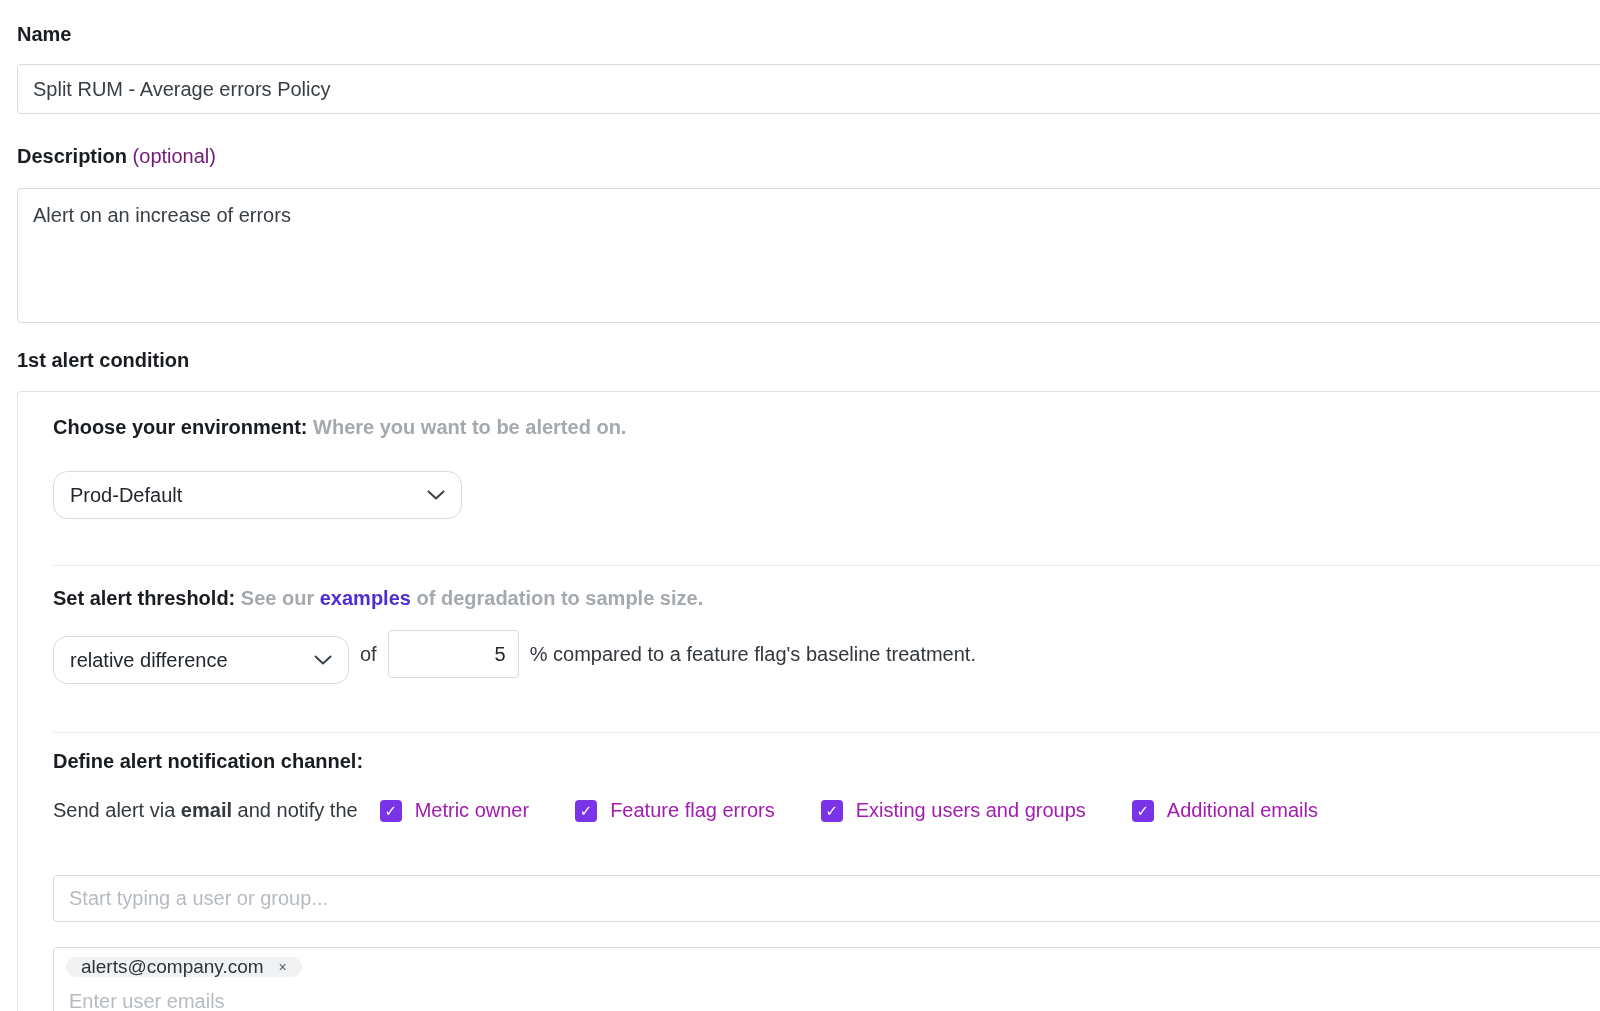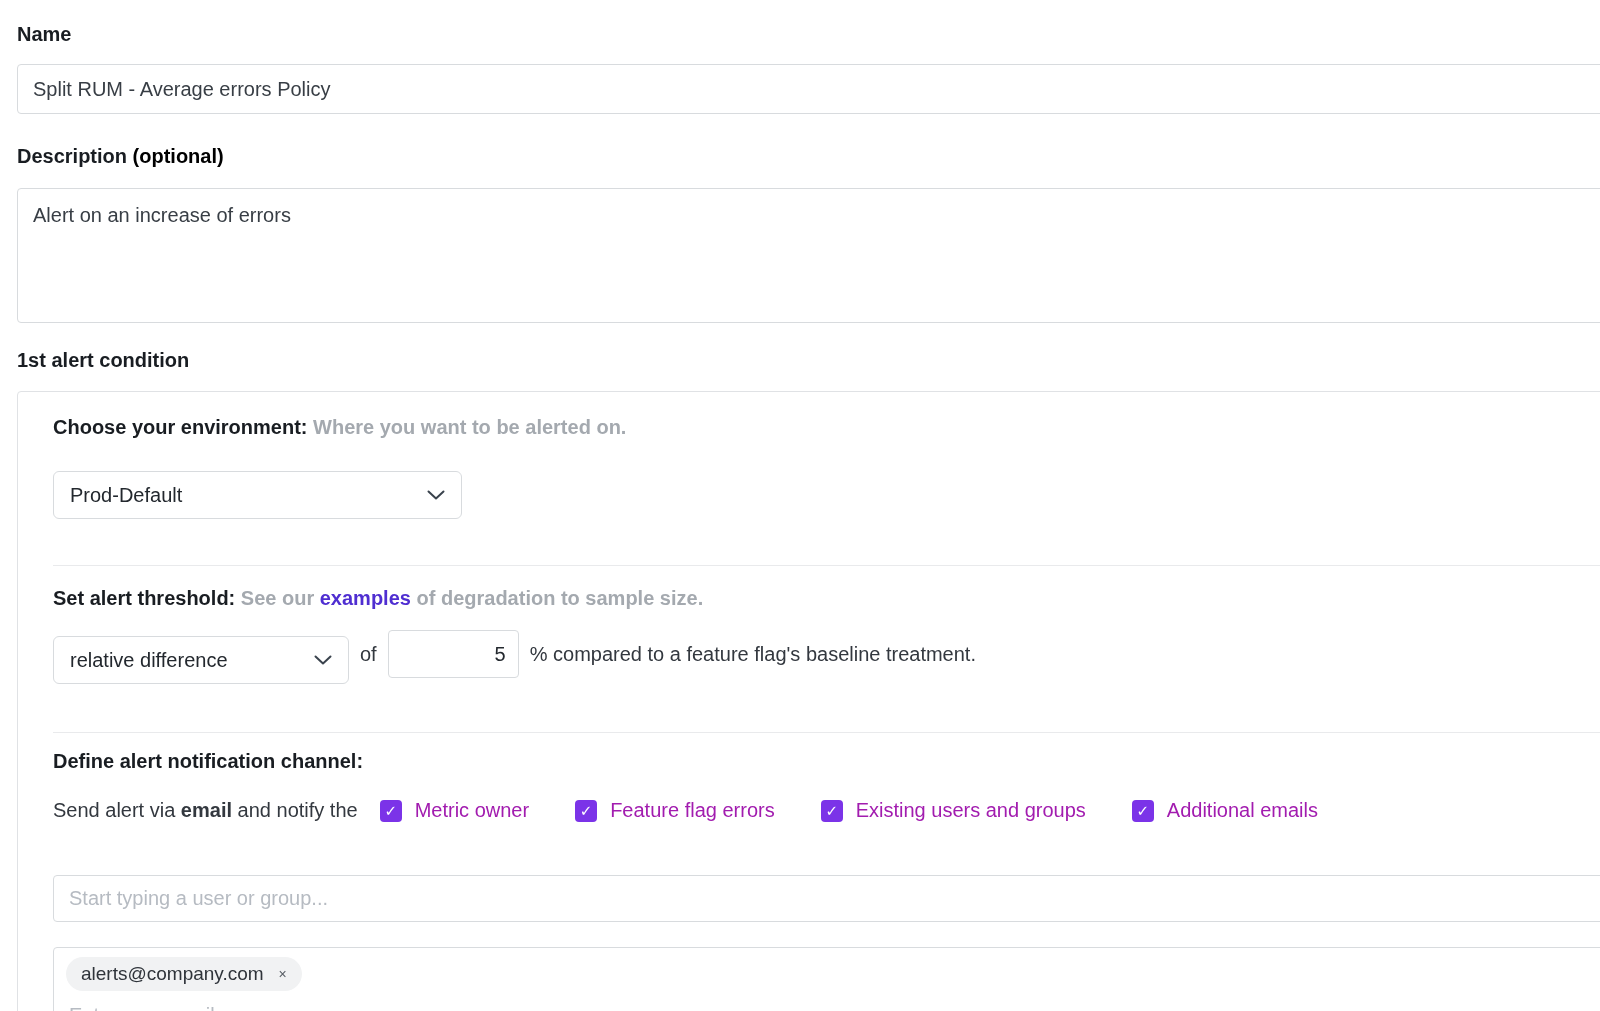"(optional)" .optional { color: #000000 -> #701a75; font-weight: 700 -> 400 }
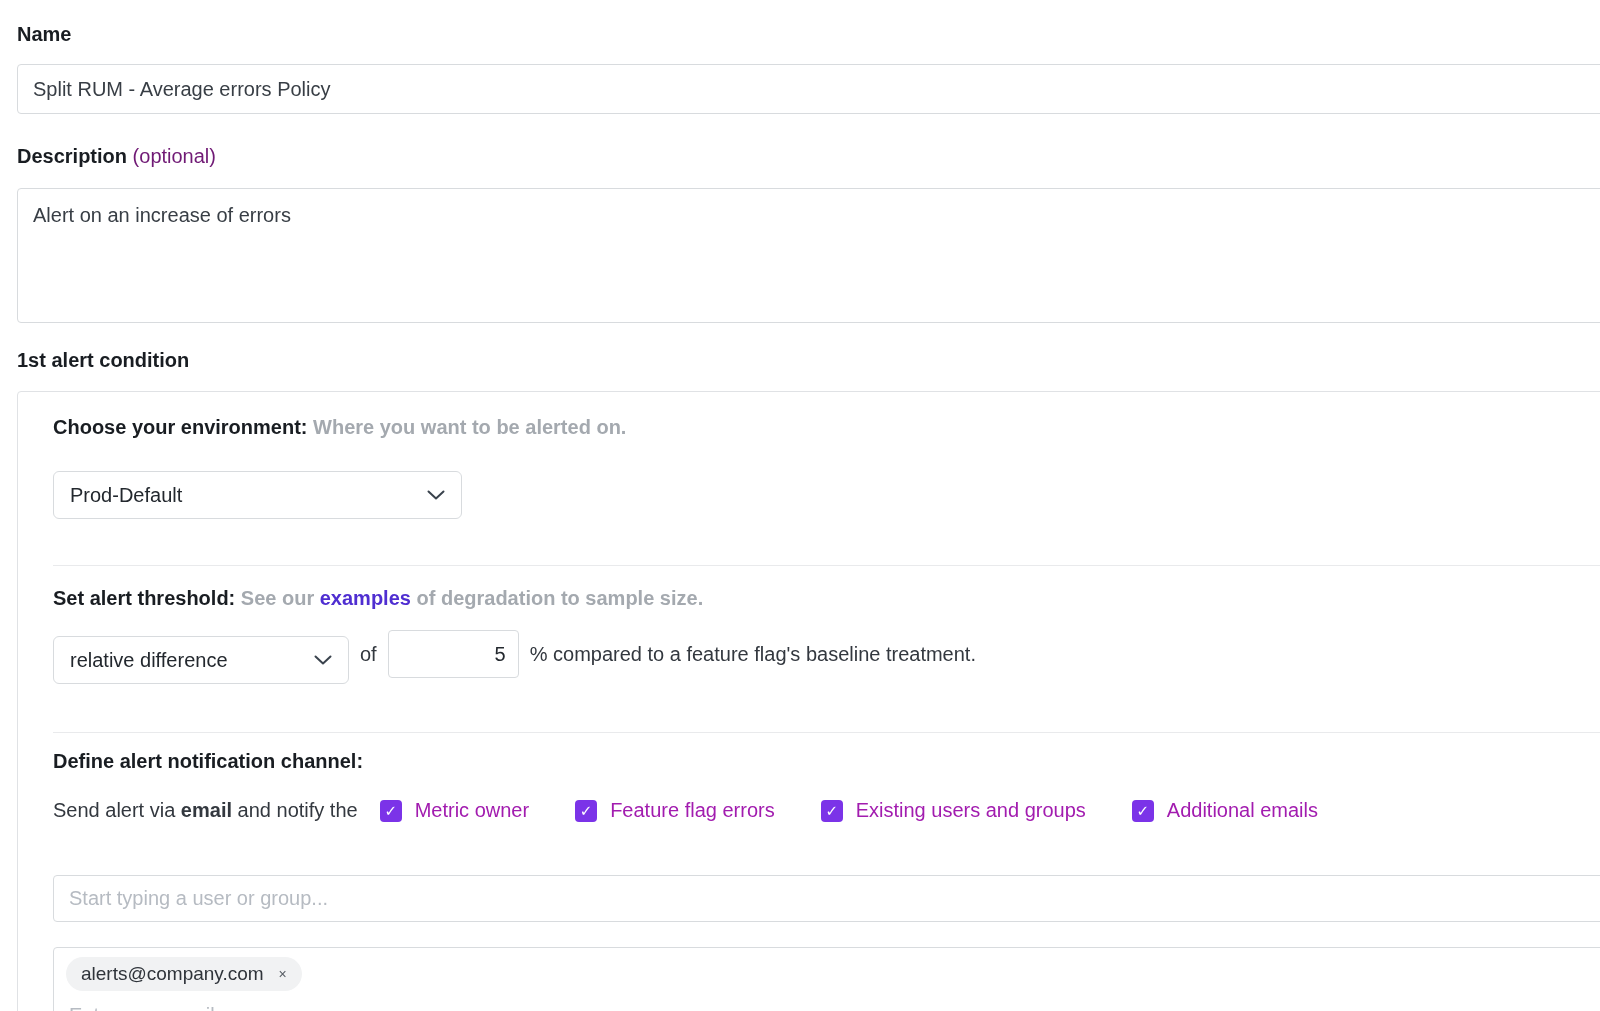"Prod-Default" .select { border-radius: 6px -> 14px }
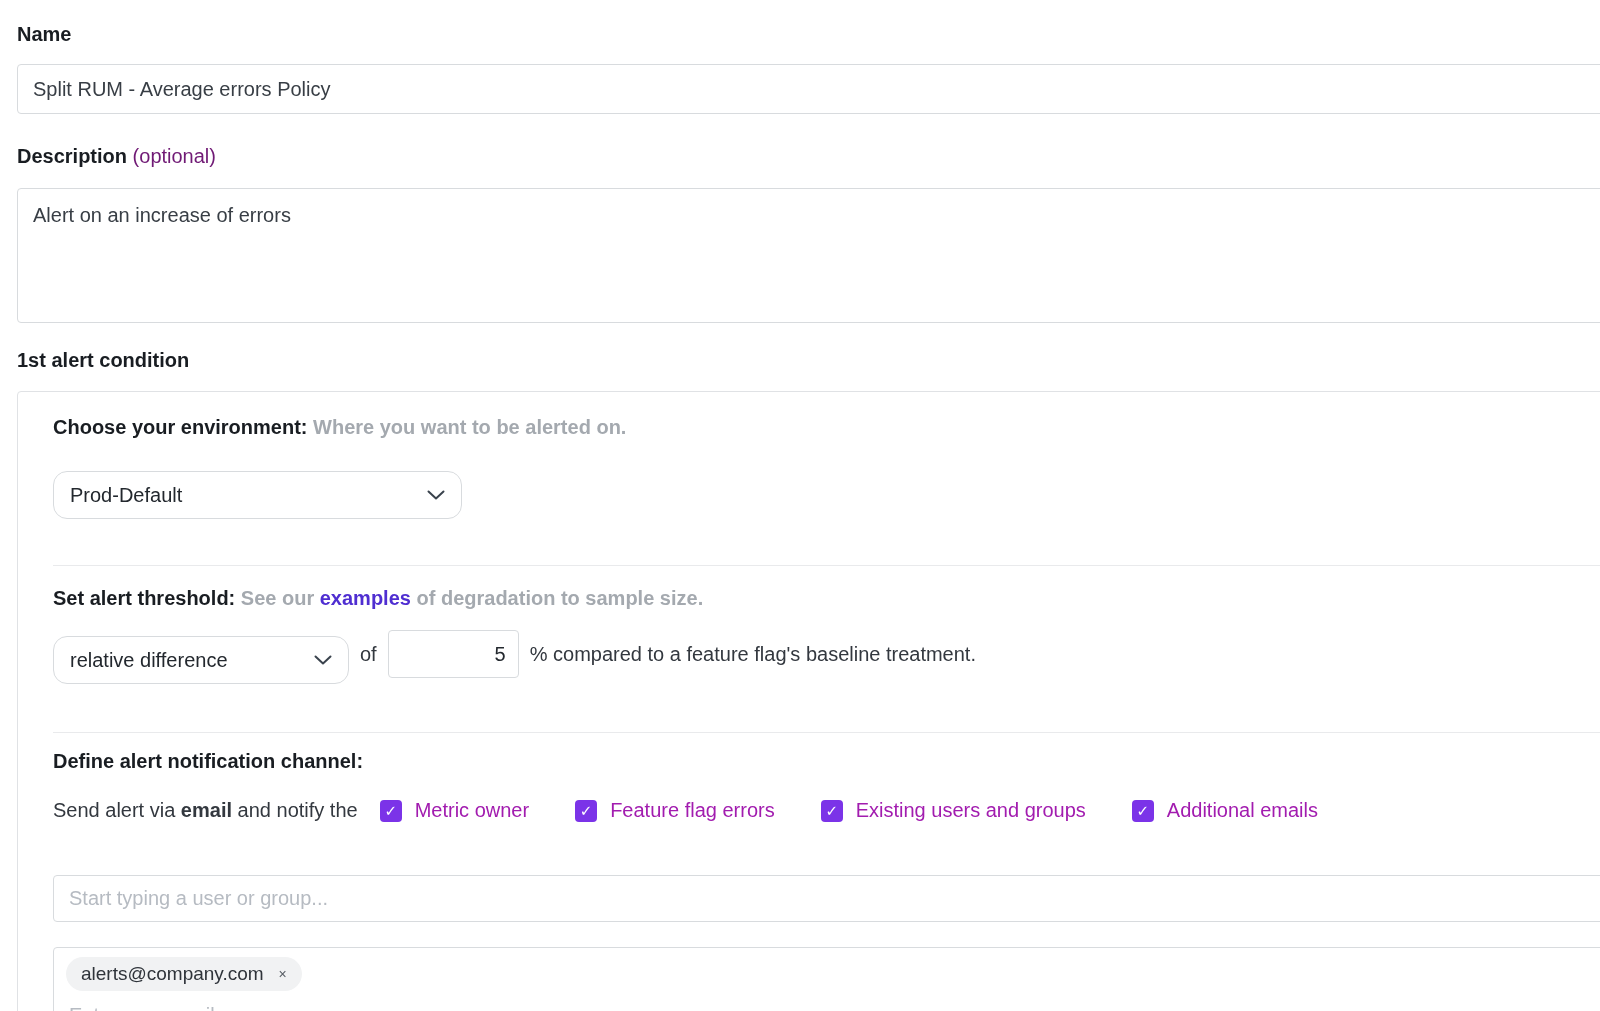"alerts@company.com" .chip { height: 34px -> 20px }
